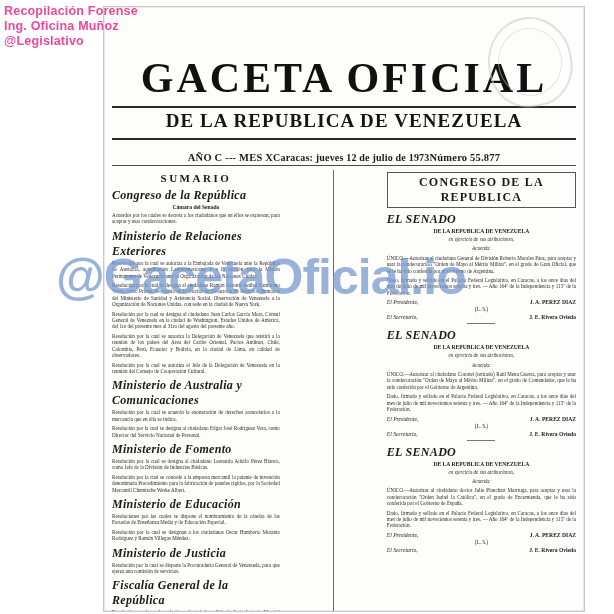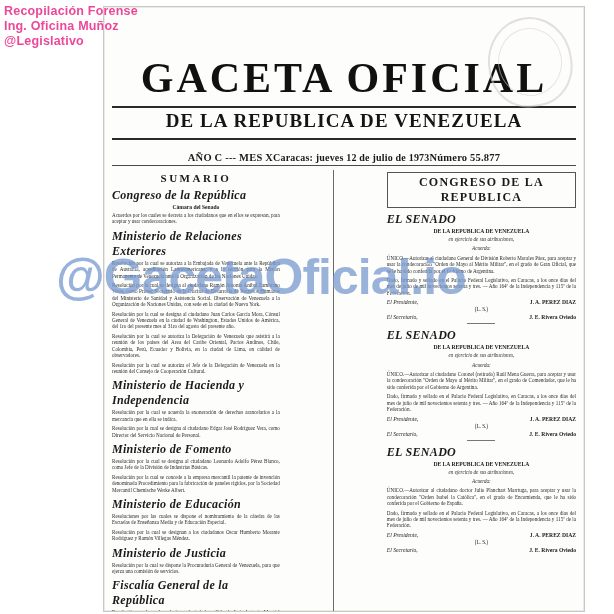"Ministerio de Hacienda y Independencia" div.sec-head { text: Hacienda y Independencia -> Australia y Comunicaciones }
